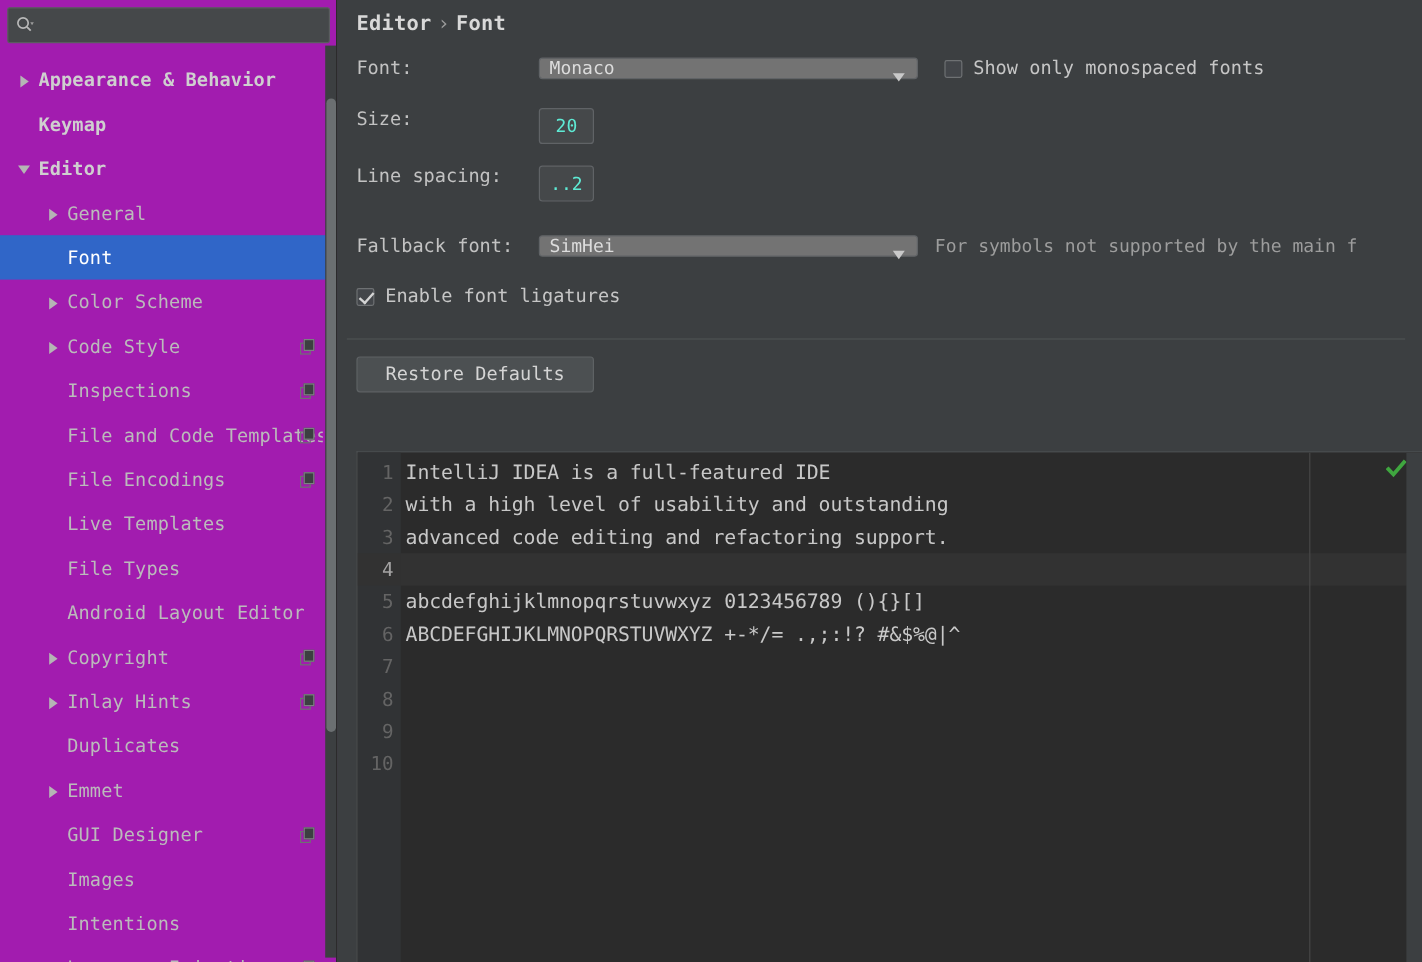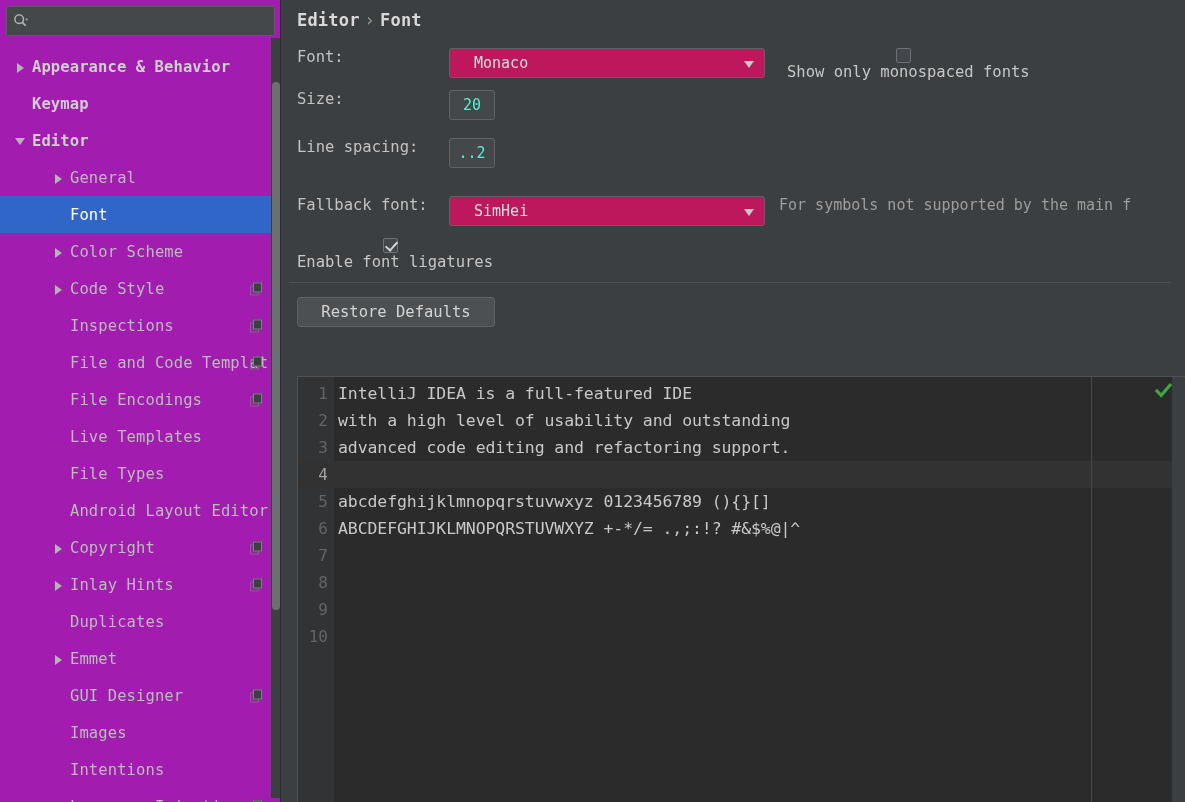"Monaco" .combo { background: #be185d -> #737373; height: 30px -> 18px; padding: 0 24px -> 0 8px }
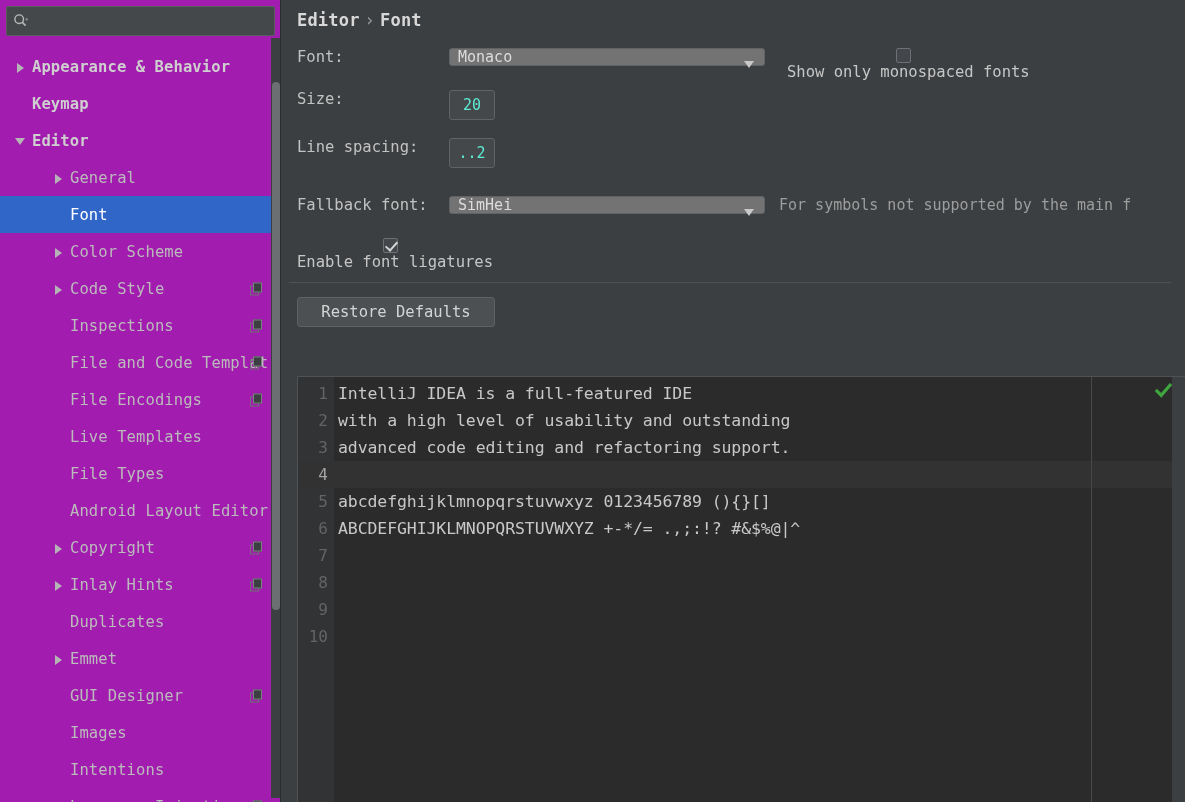"Show only monospaced fonts" .check-wrap { flex-direction: column -> none }
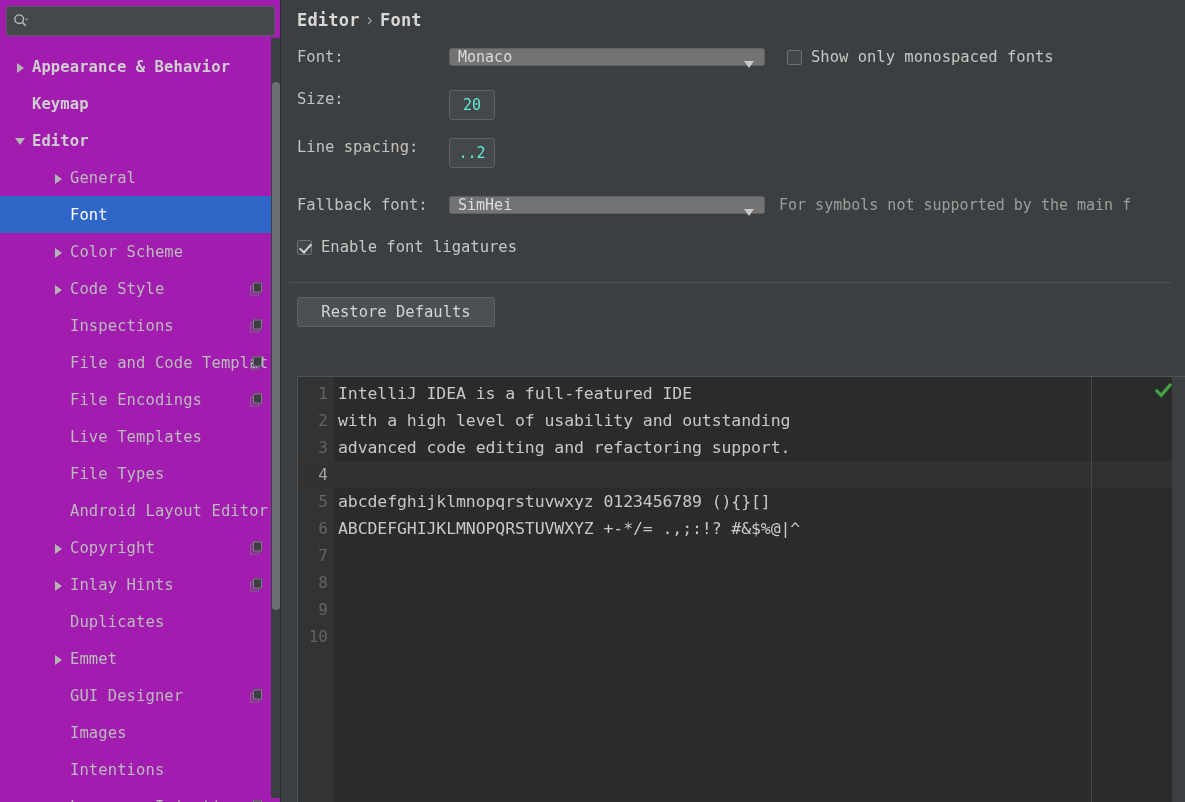"General" .tree-row.lvl1 { padding-left: 52px -> 38px }
